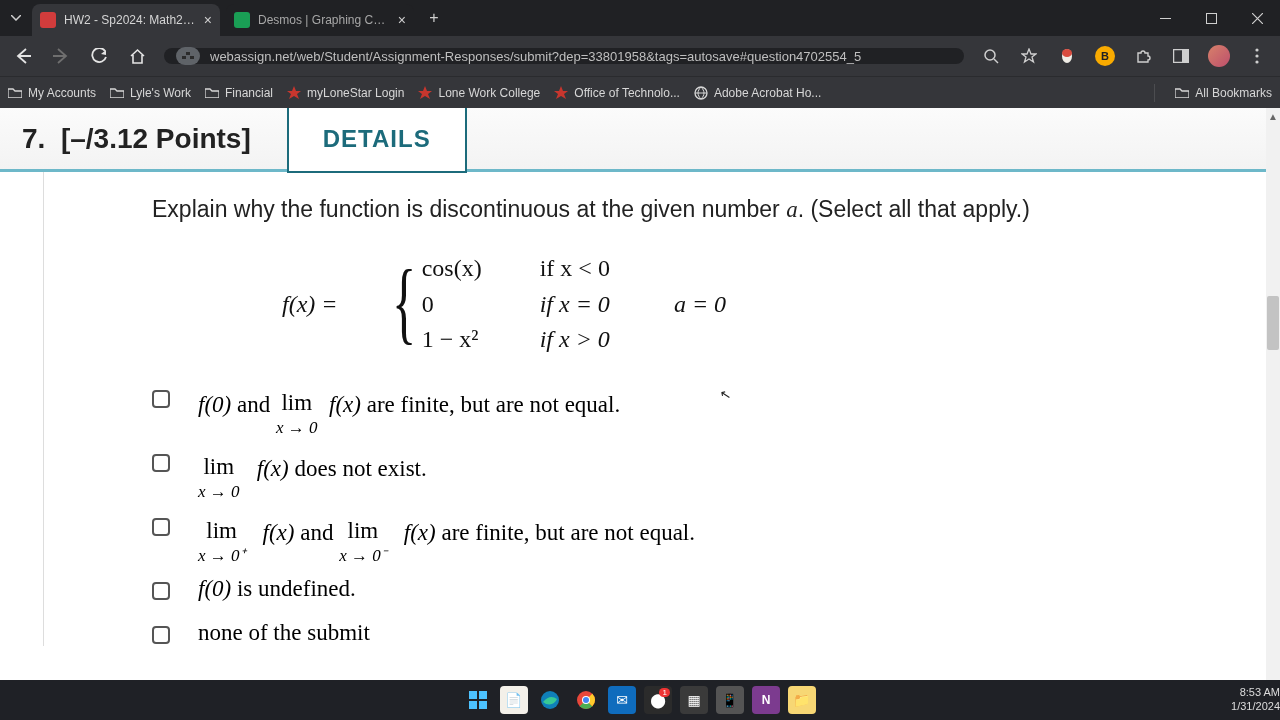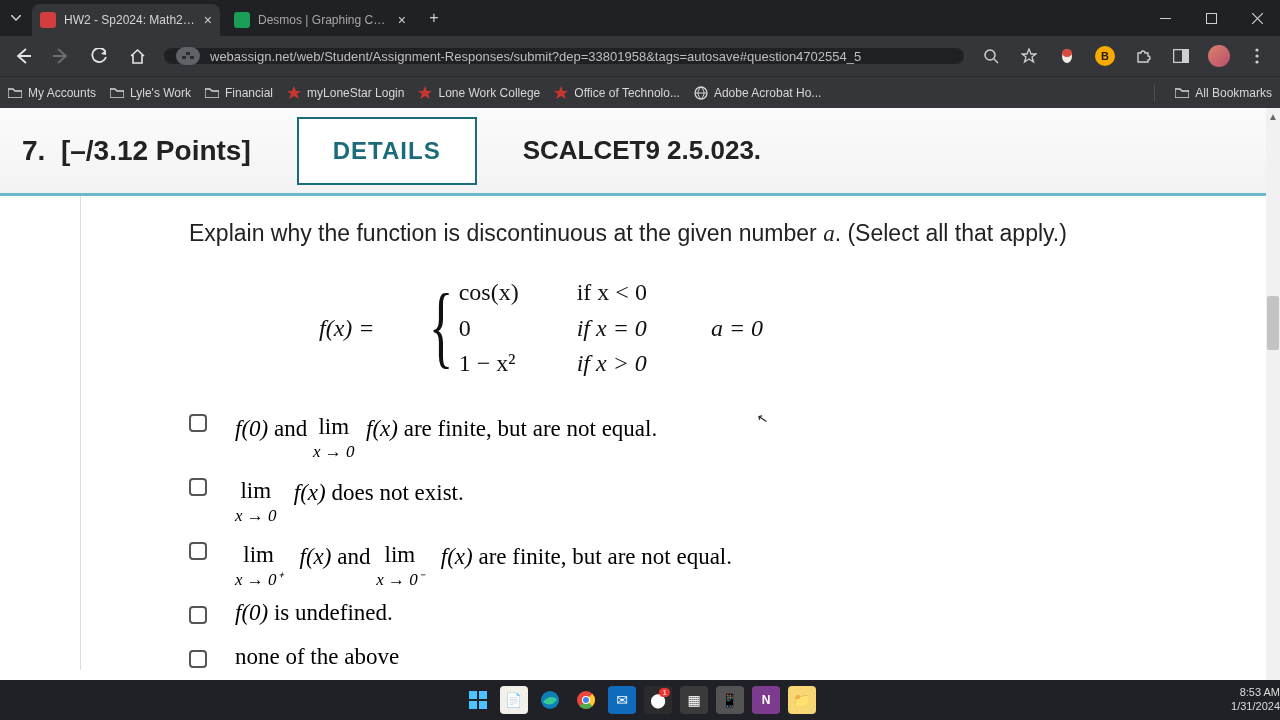"7. [–/3.12 Points]" .qheader { gap: 46px -> 36px; height: 88px -> 64px }
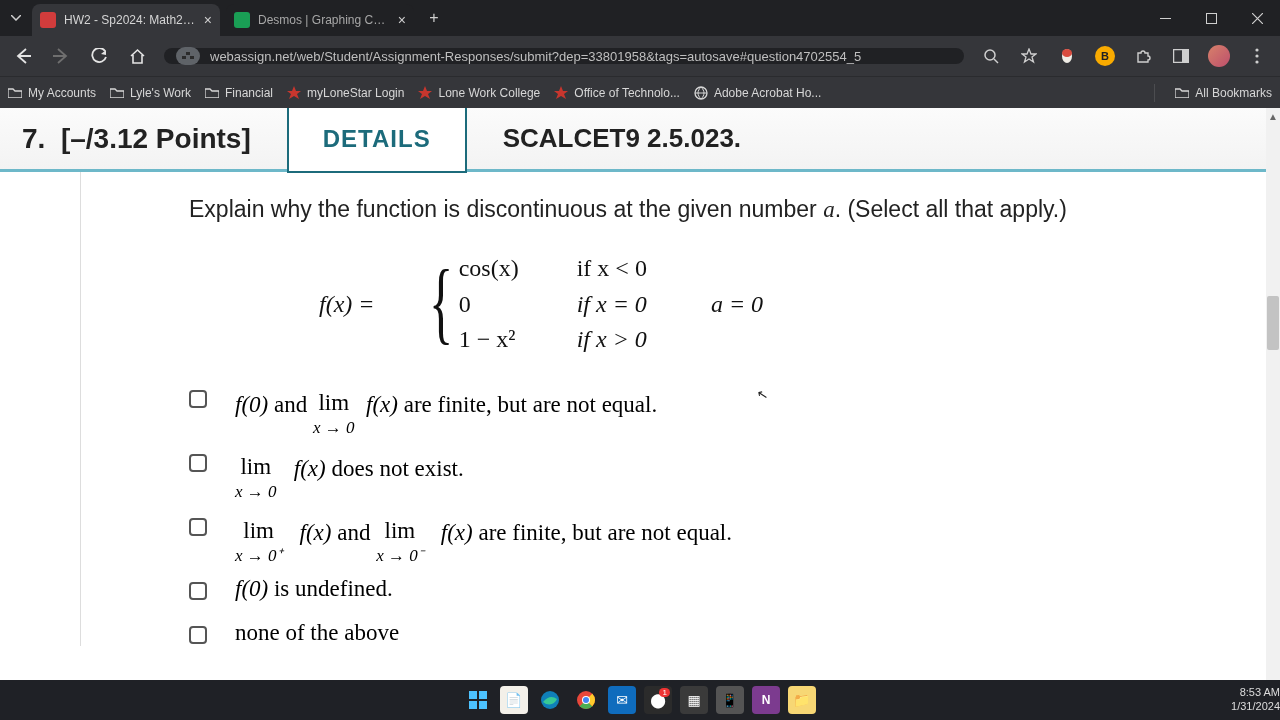"SCALCET9 2.5.023." span.qref { html: <span>SCALCET9 2.5.023.</span> -> none }
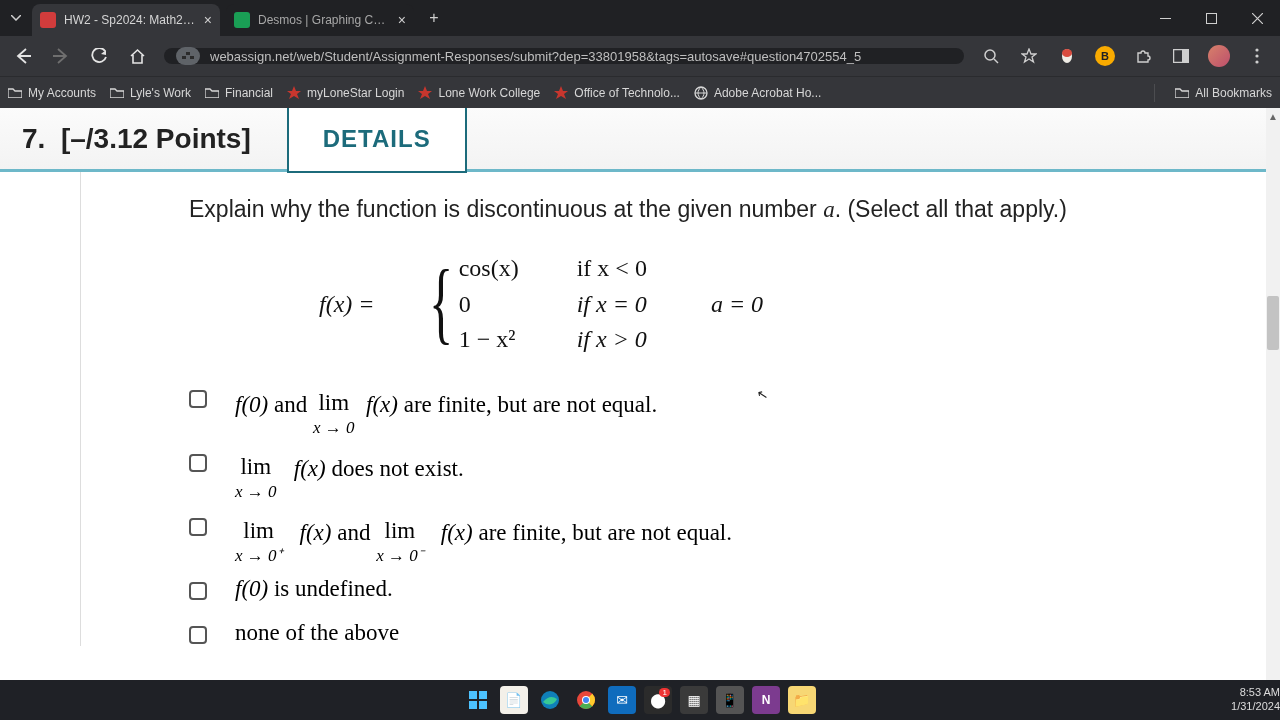"Explain why the function is" .qbody { margin-left: 80px -> 43px }
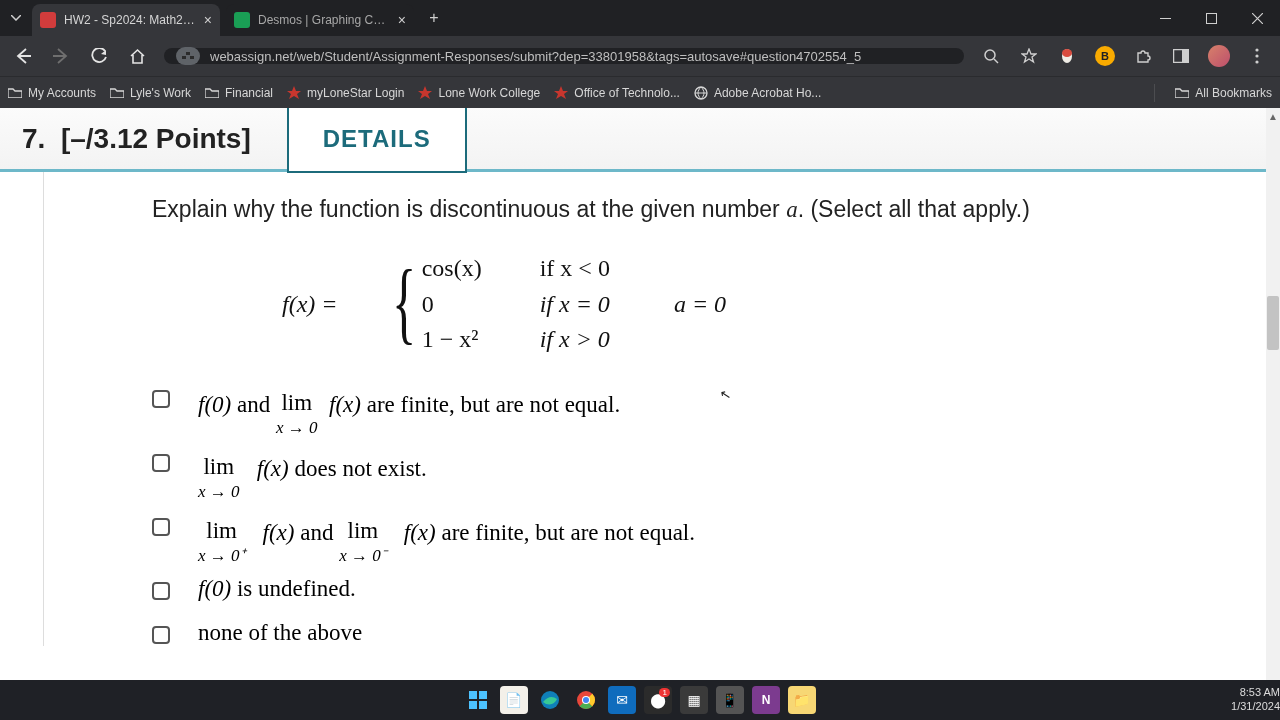"none of the above" div { text: above -> submit }
